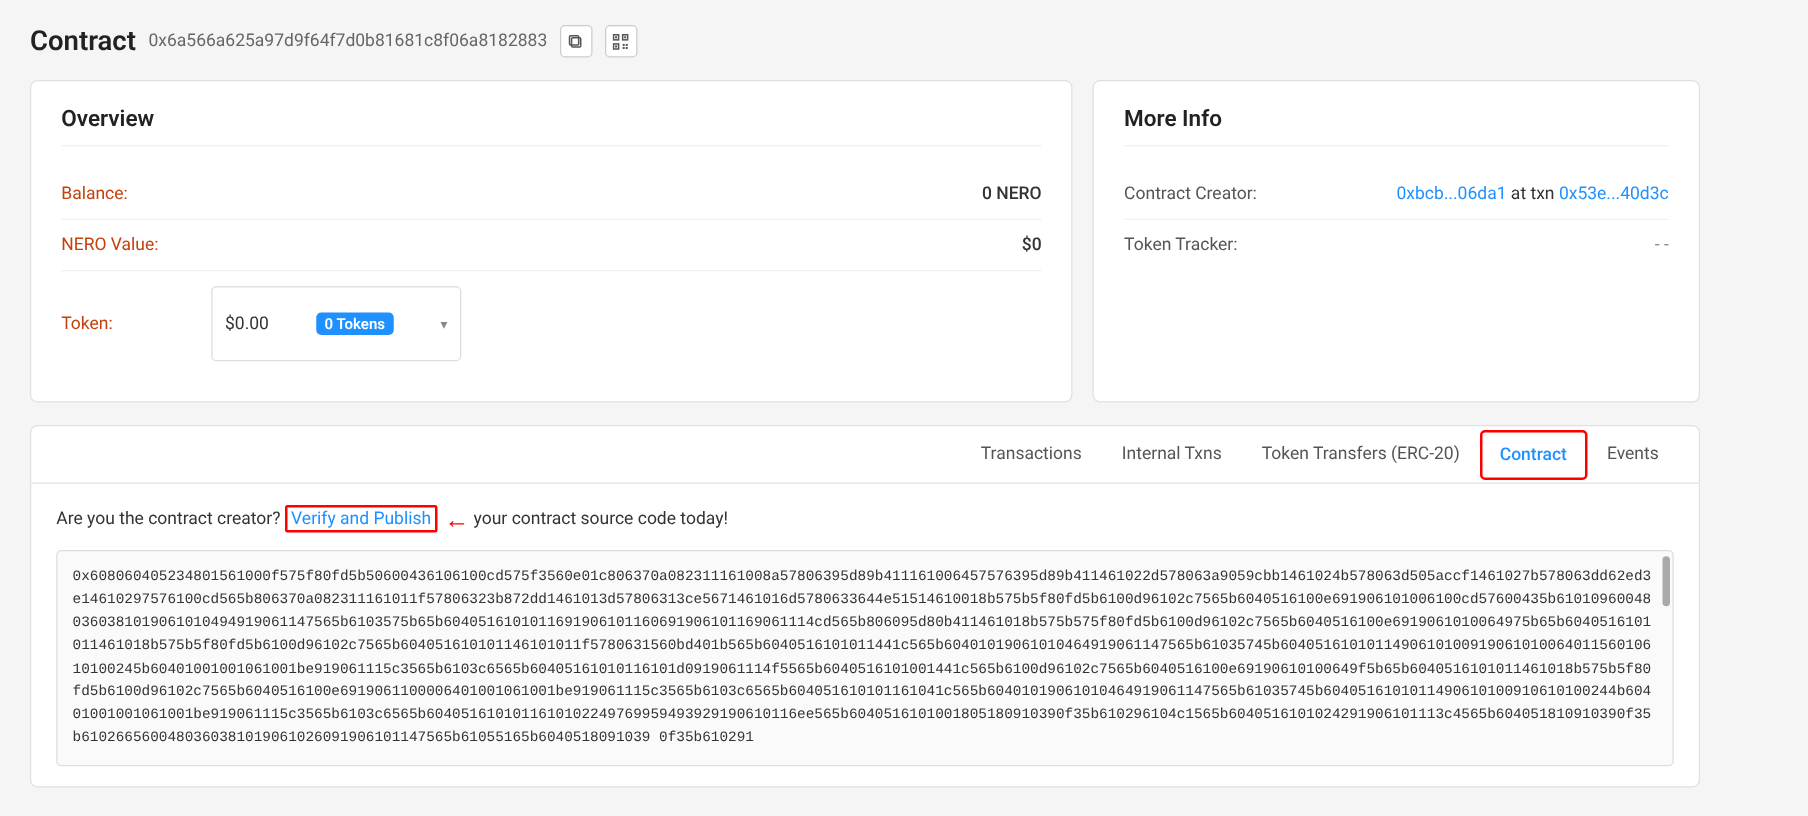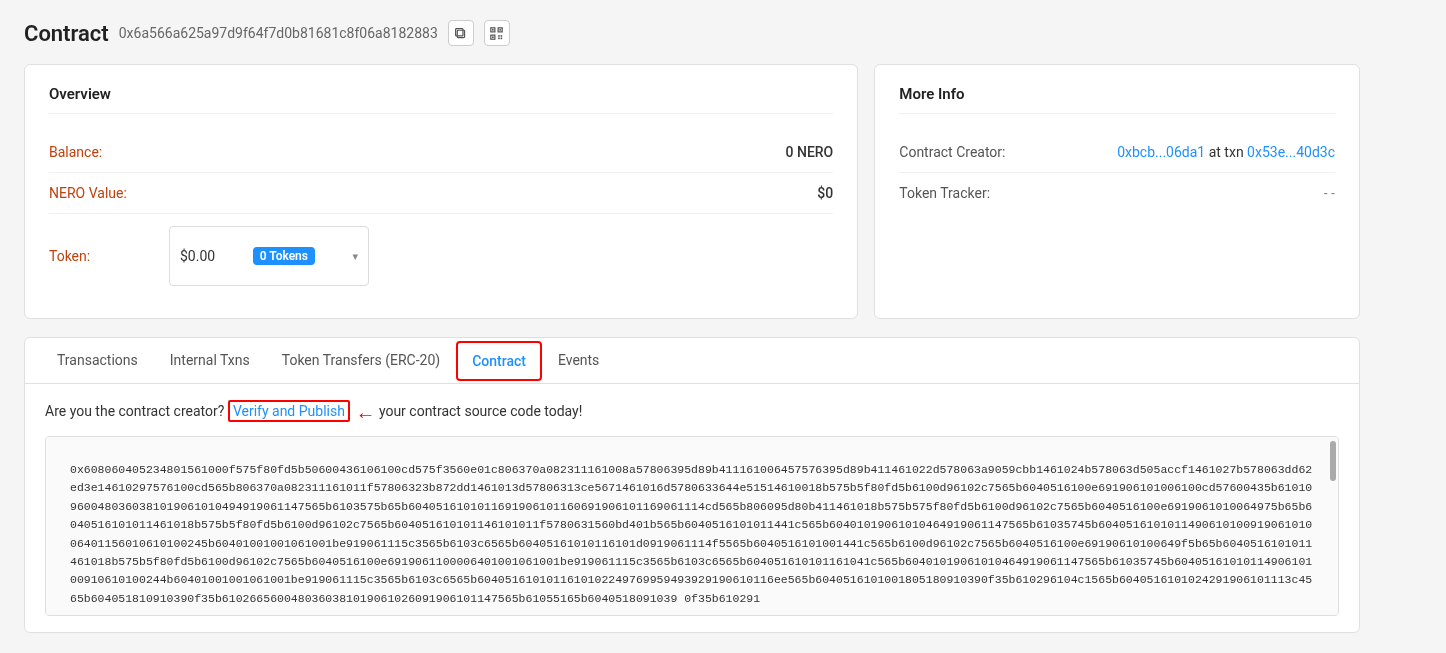"Overview" .card-title { font-size: 15px -> 18px }
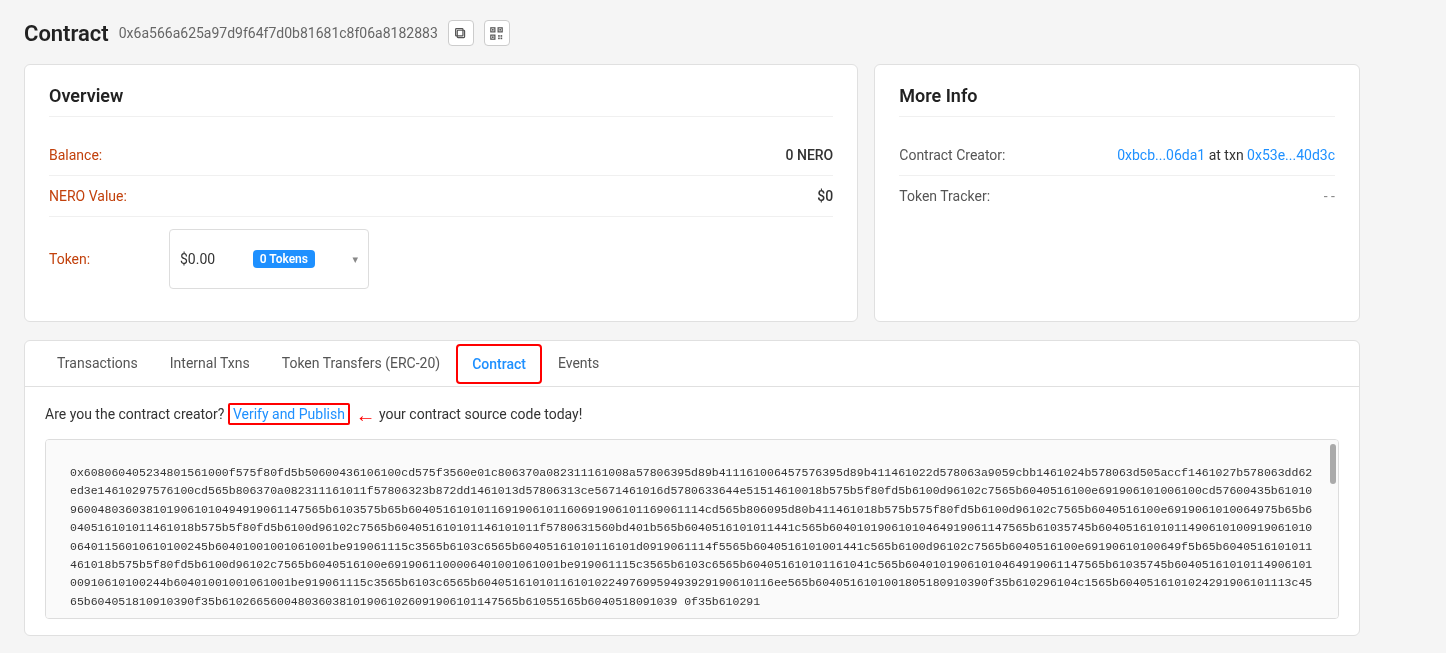"Transactions" .tabs-header { justify-content: none -> flex-end }
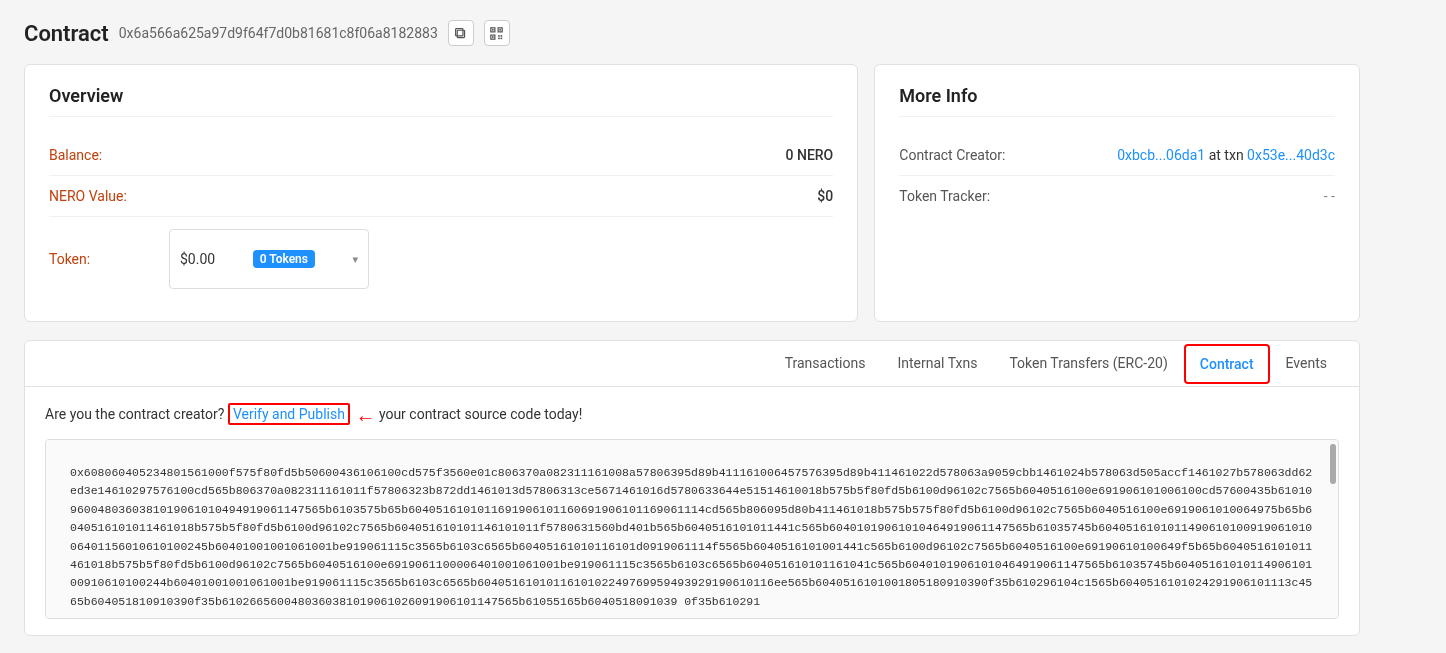"0x608060405234801561000f575f80fd5b506004" .bytecode-box { padding: 24px -> 12px }
